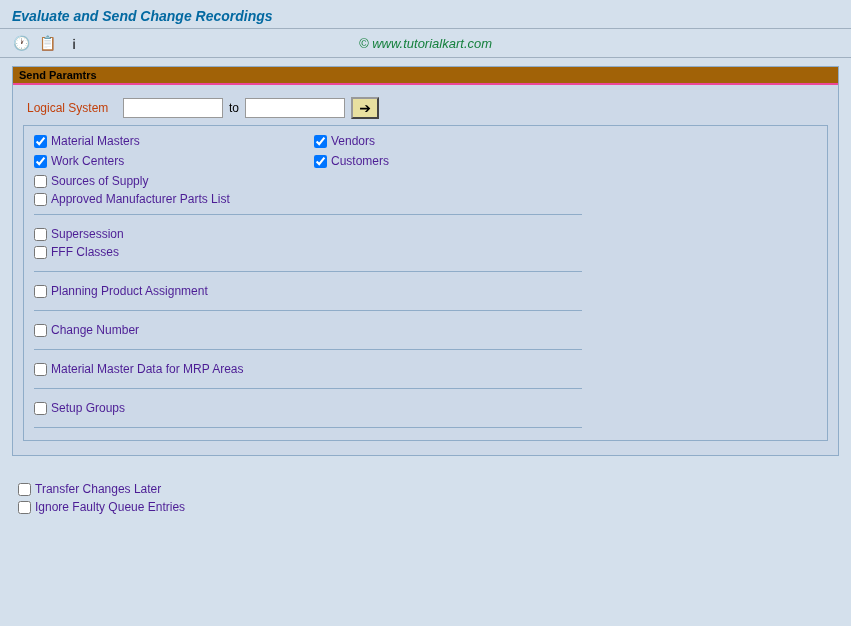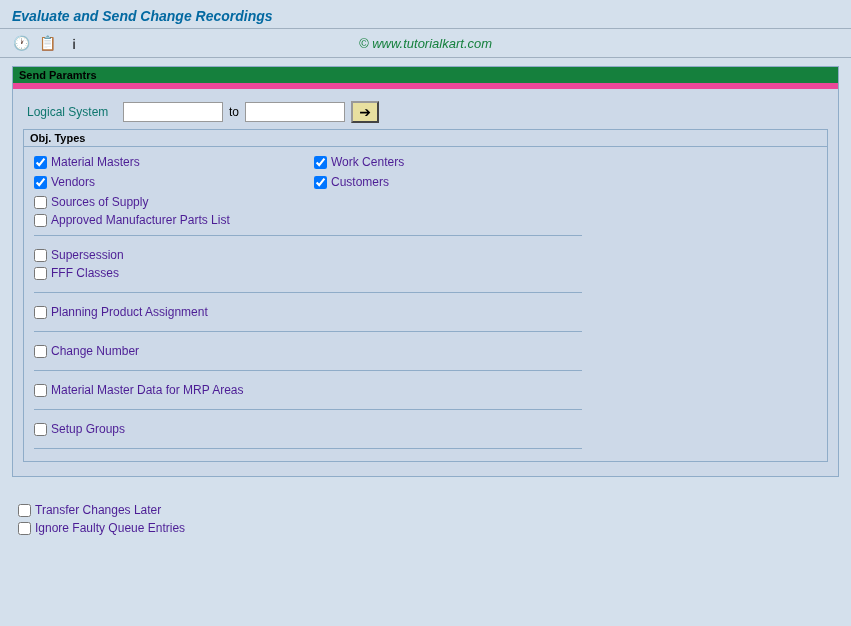"Send Paramtrs" .section-legend { background-color: #15803d -> #a16207; border-bottom: 6px solid #ec4899 -> 2px solid #ec4899 }
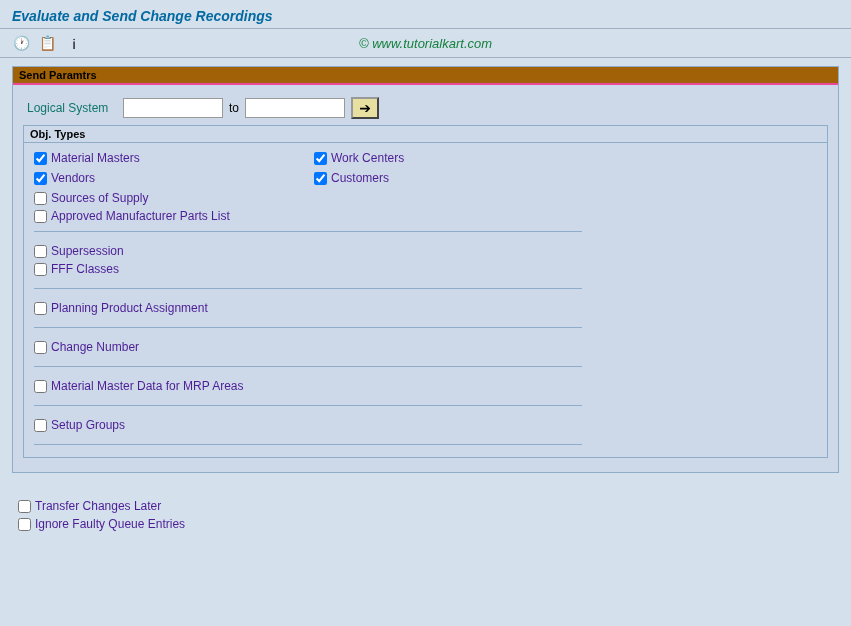"Logical System" .send-params-label { color: #0f766e -> #c2410c }
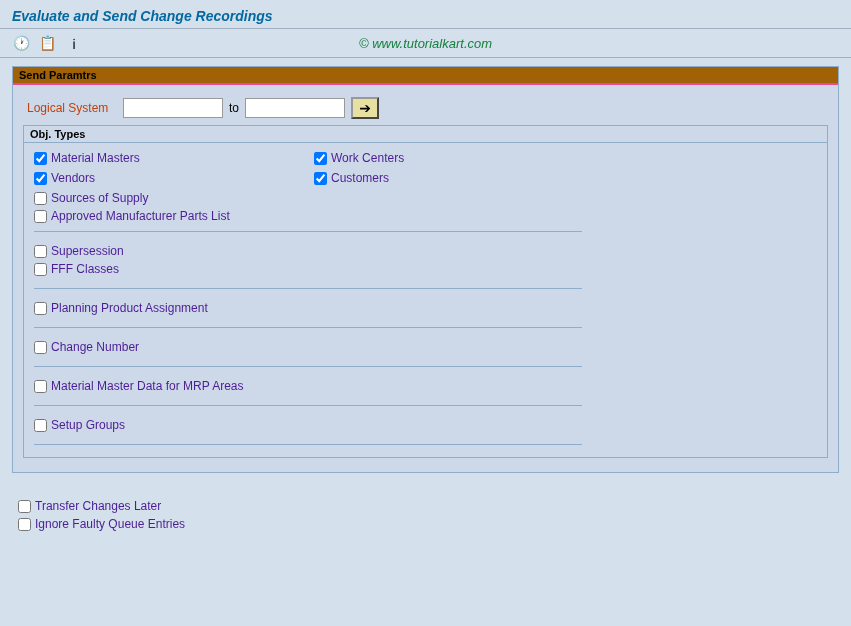"Obj. Types" div.obj-types-legend { html: <div>Obj. Types</div> -> none }
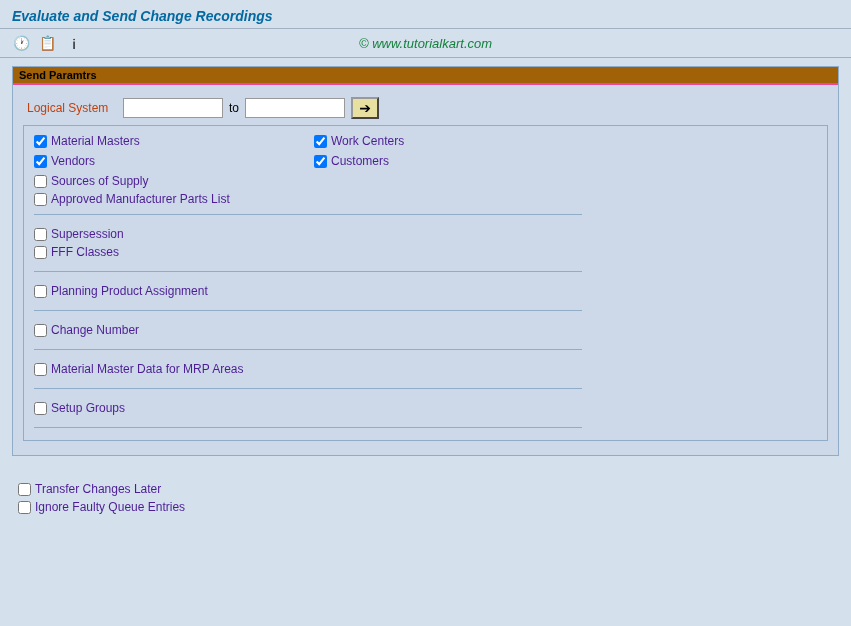"Work Centers" div.checkbox-item { order: before "Vendors" -> after "Vendors" }
